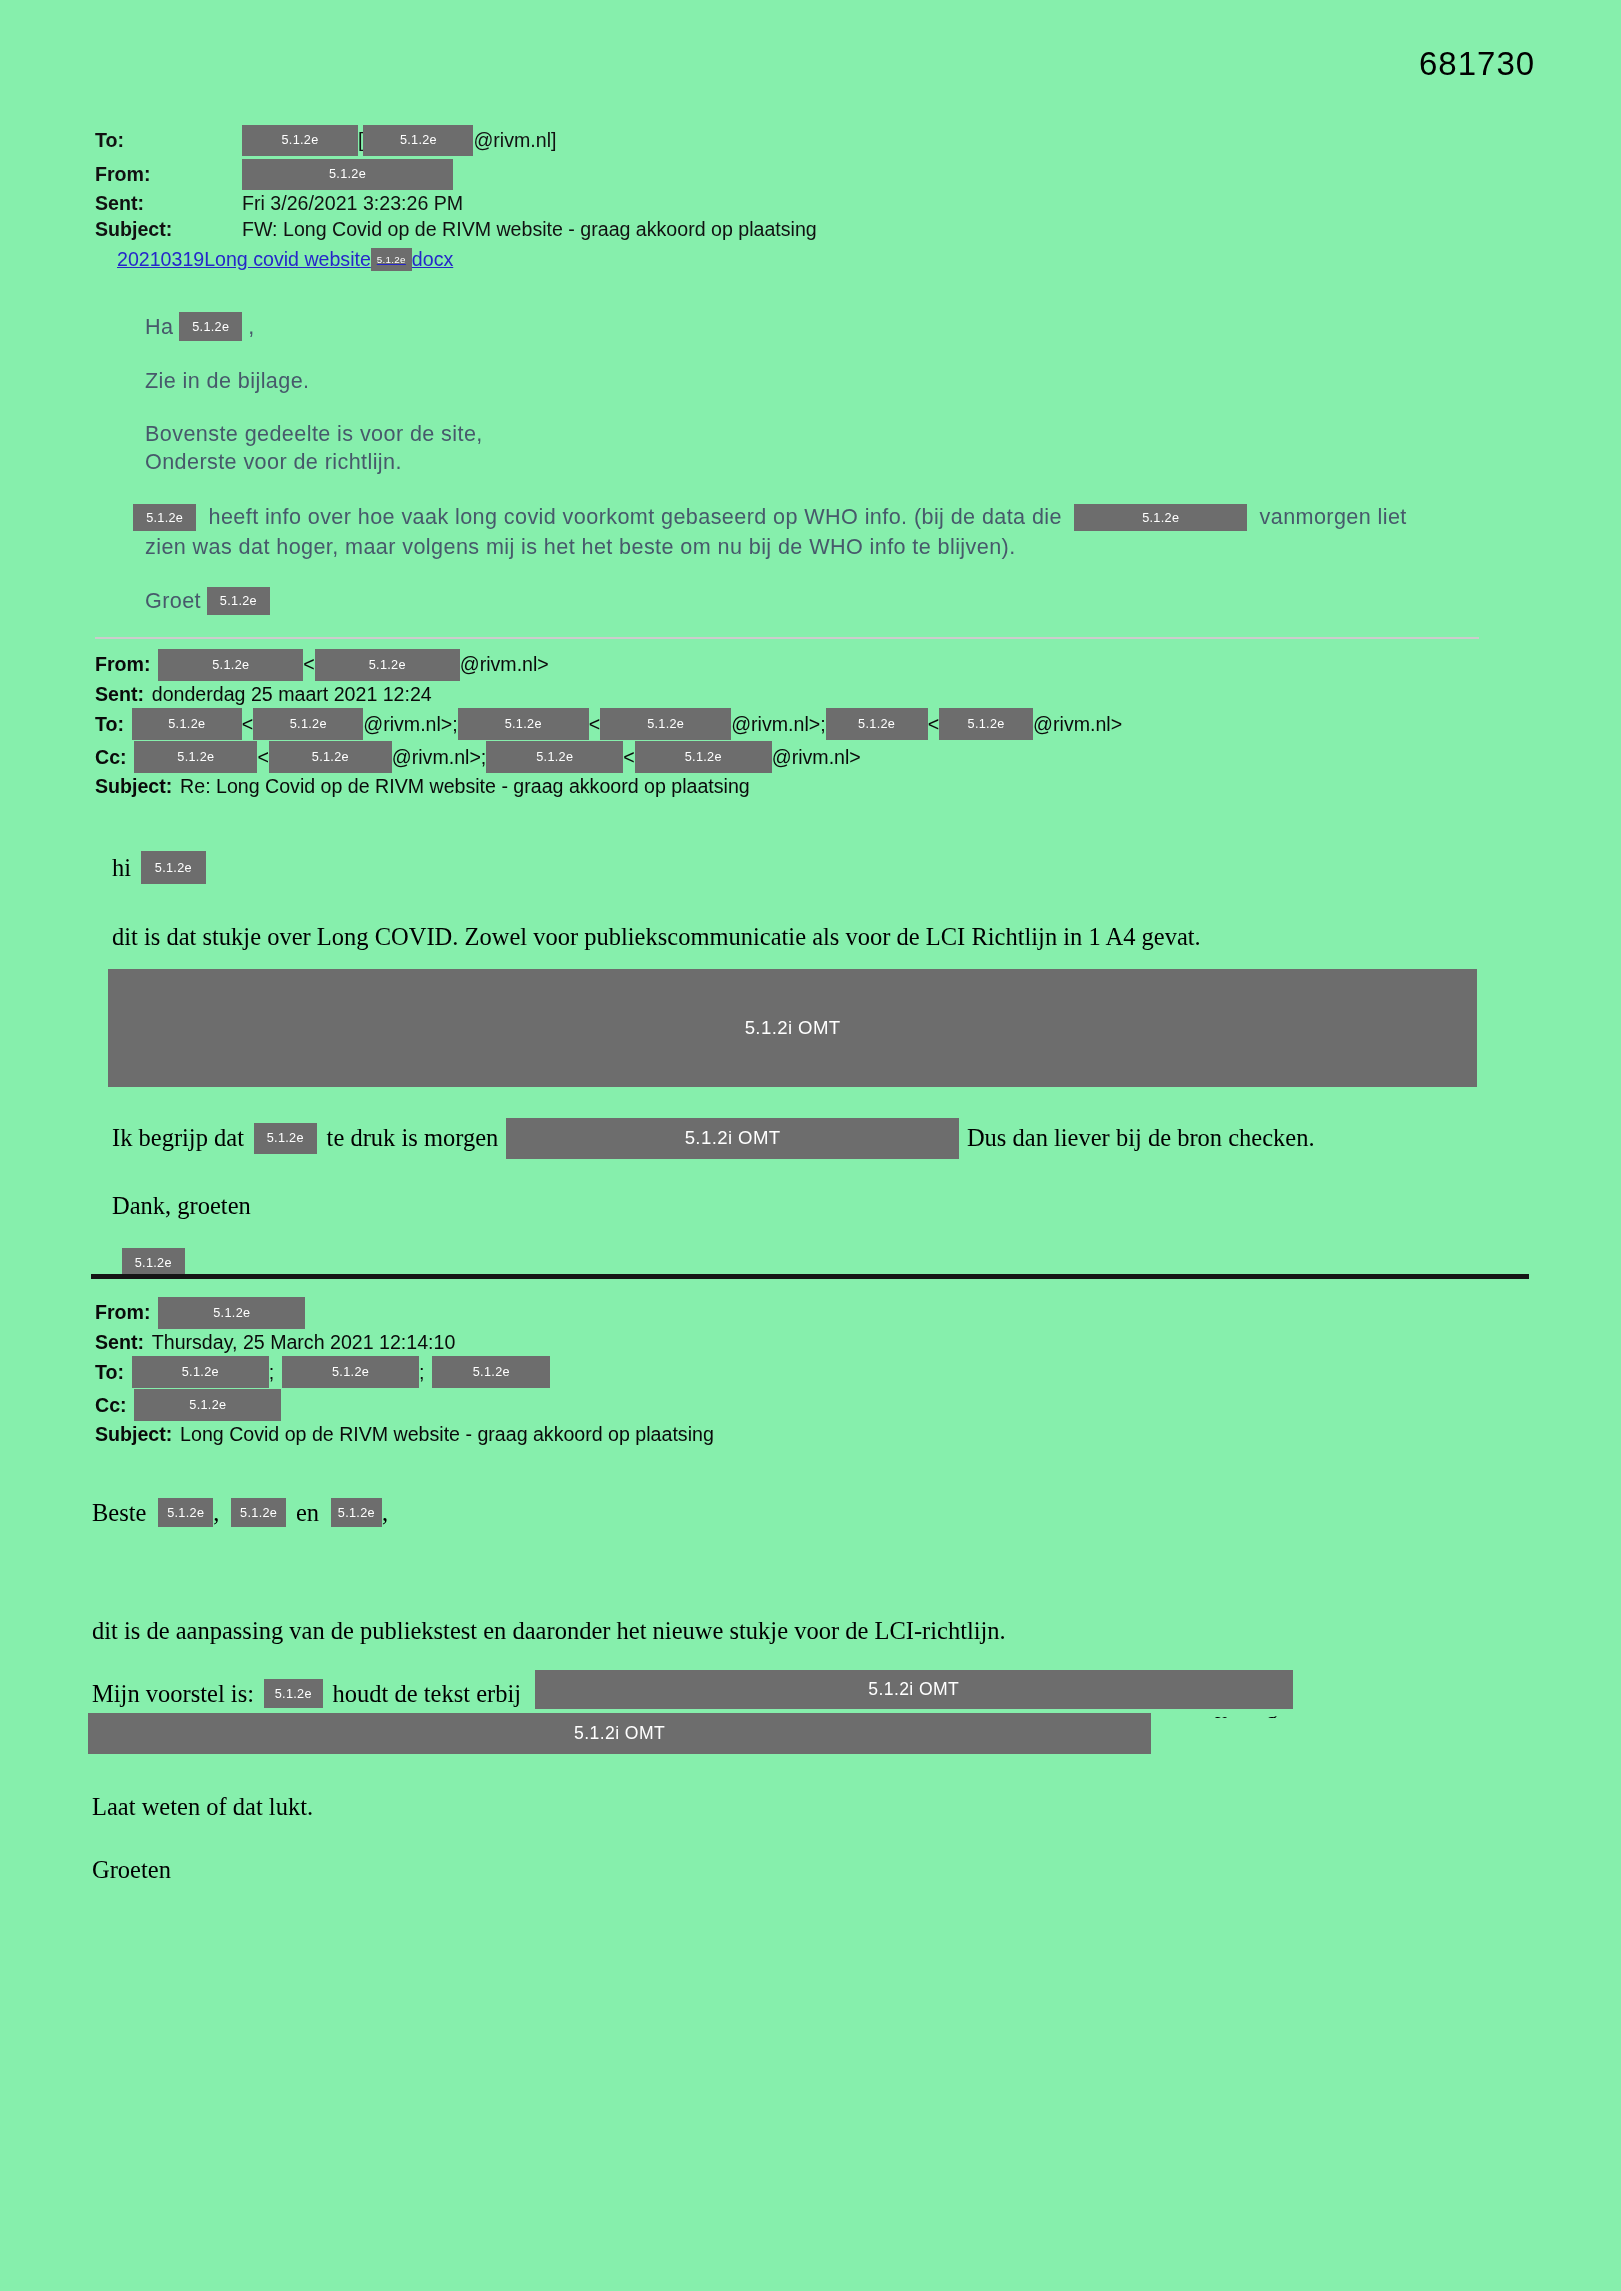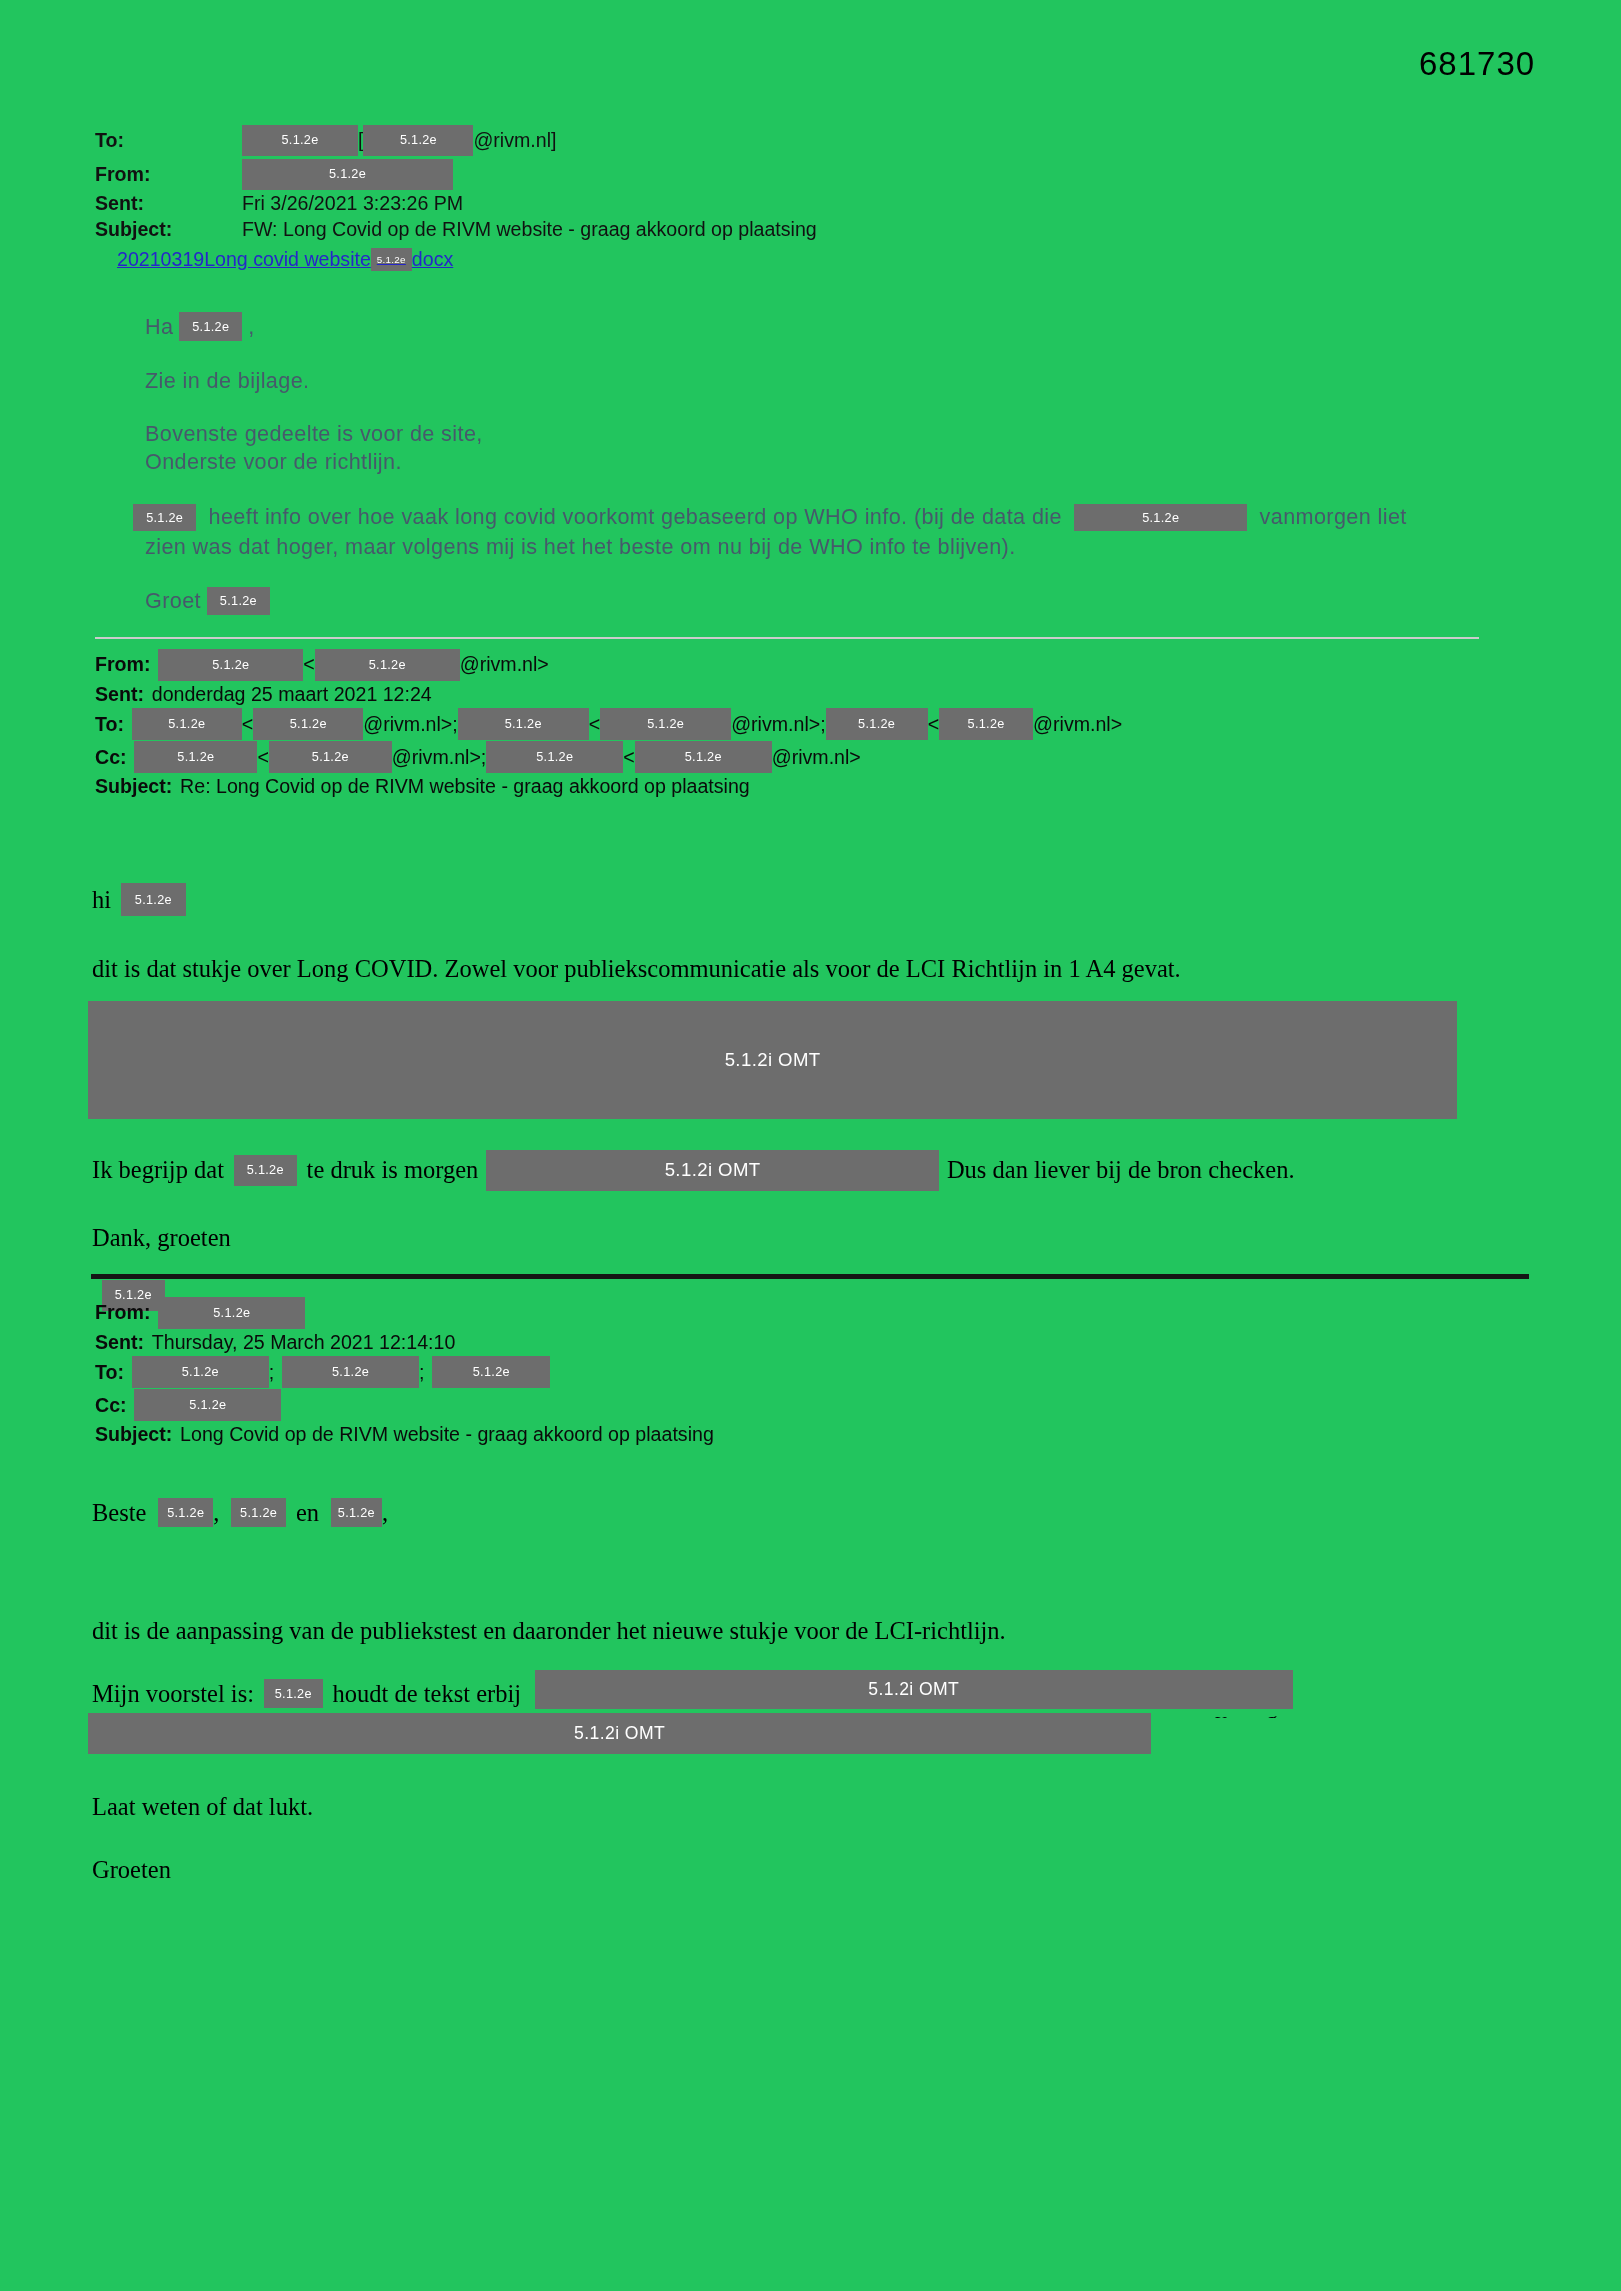"681730" .page { background: #22c55e -> #86efac }
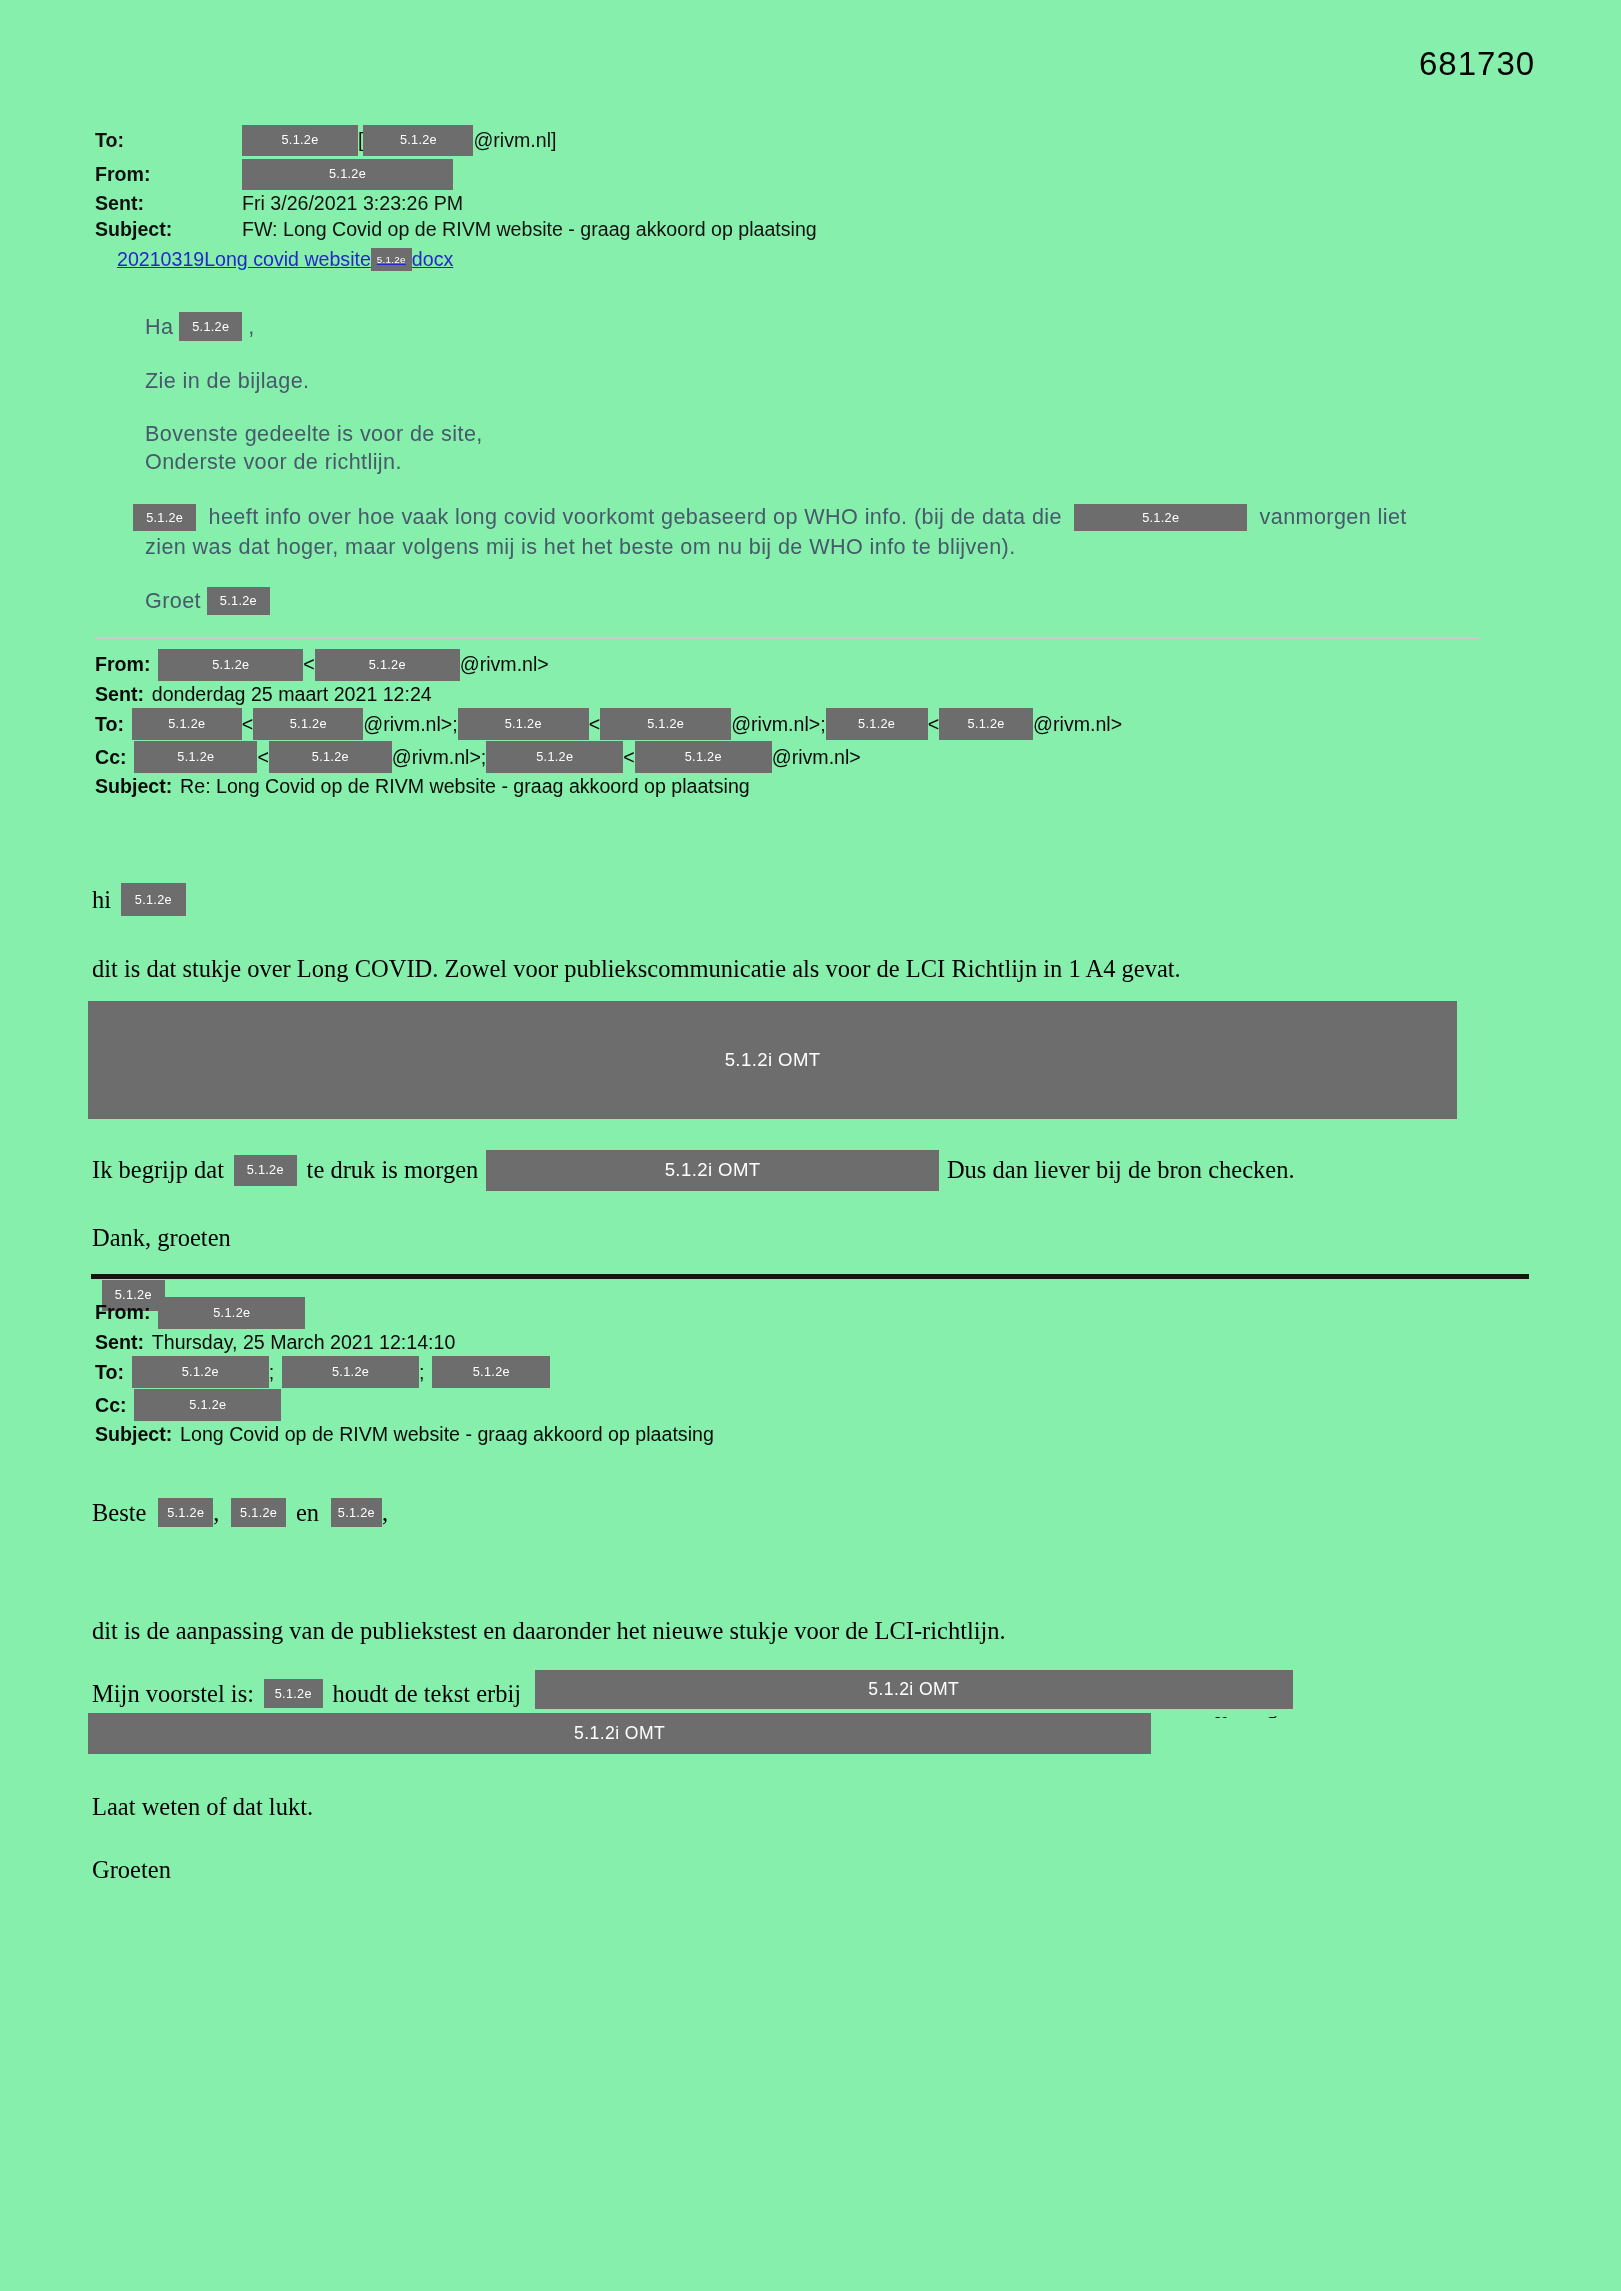"hi" .e2-body { left: 92px -> 112px; margin-top: 32px -> none }
